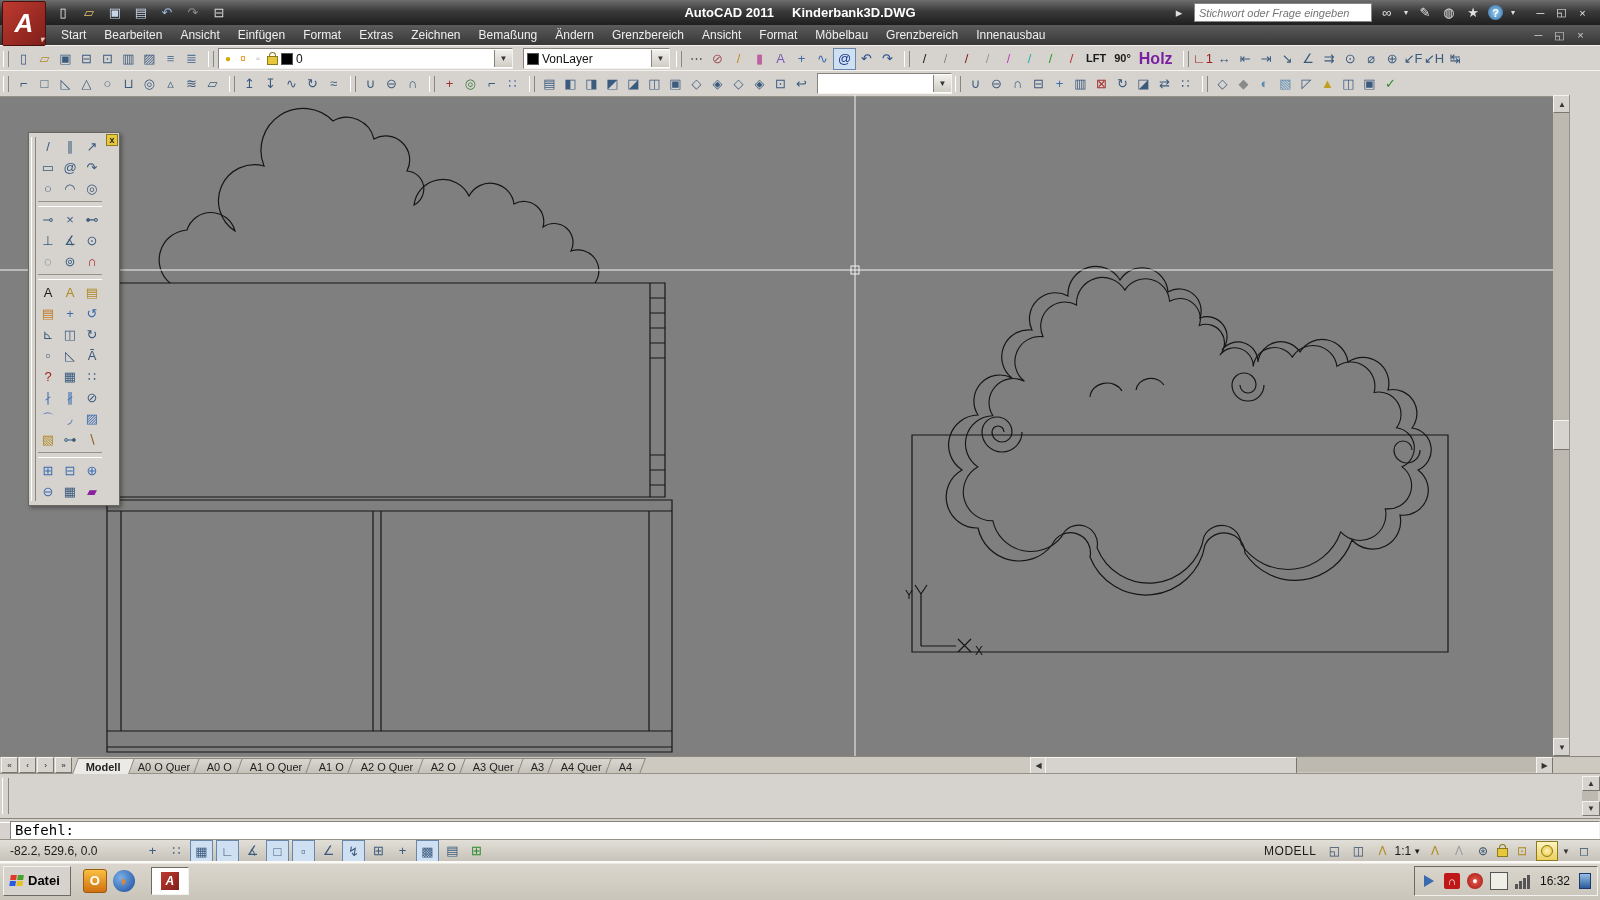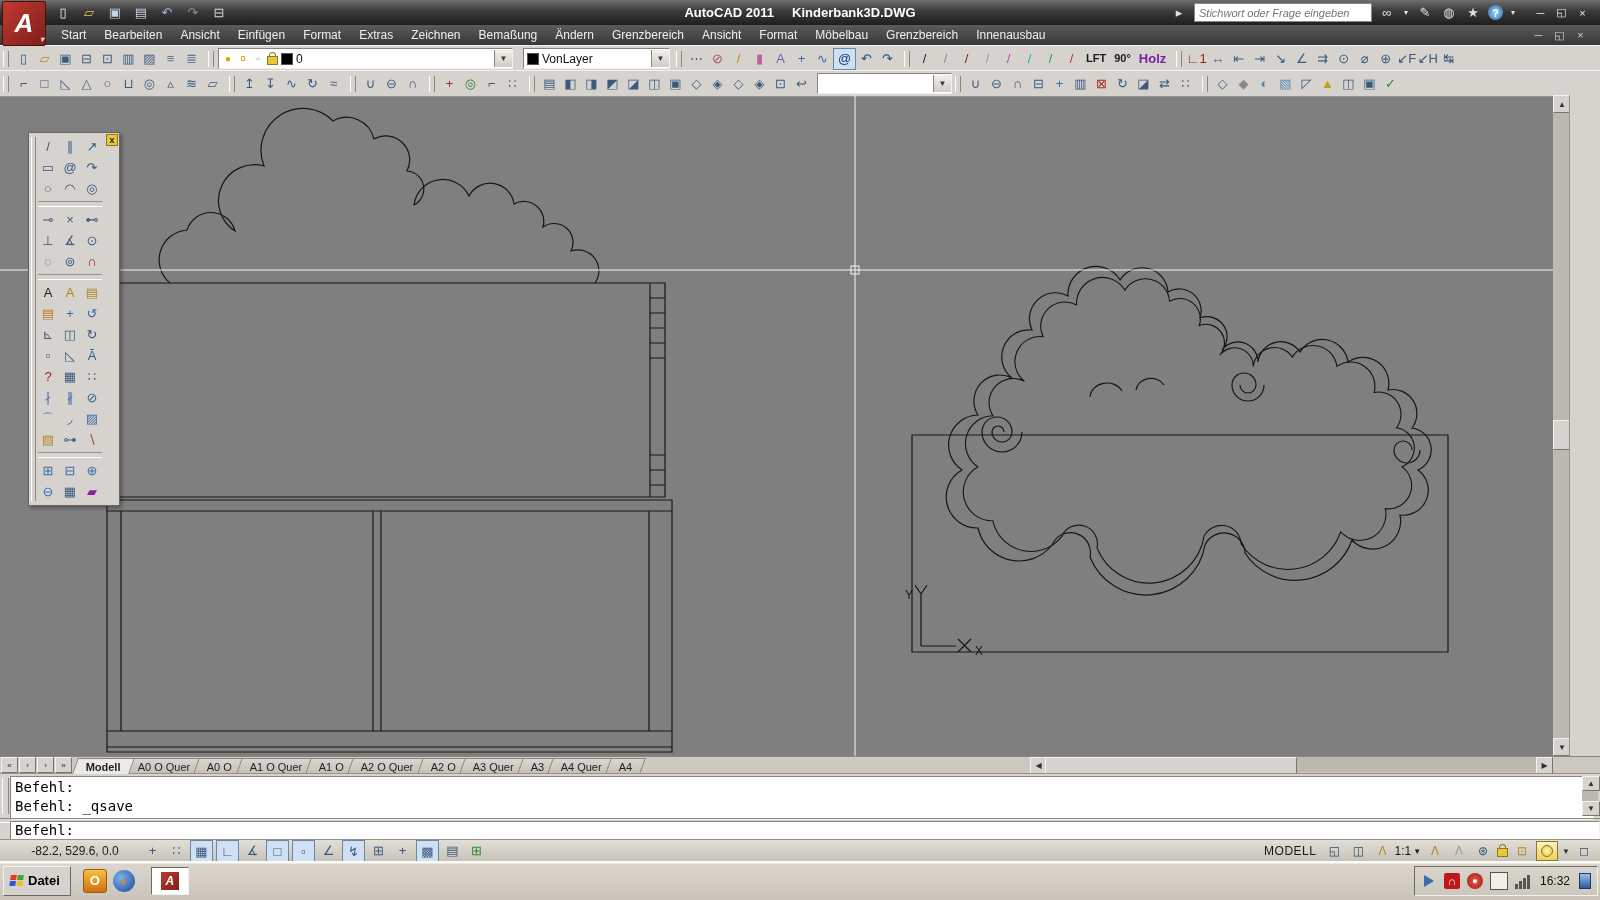"Holz" span.ti { font-size: 13px -> 16px }
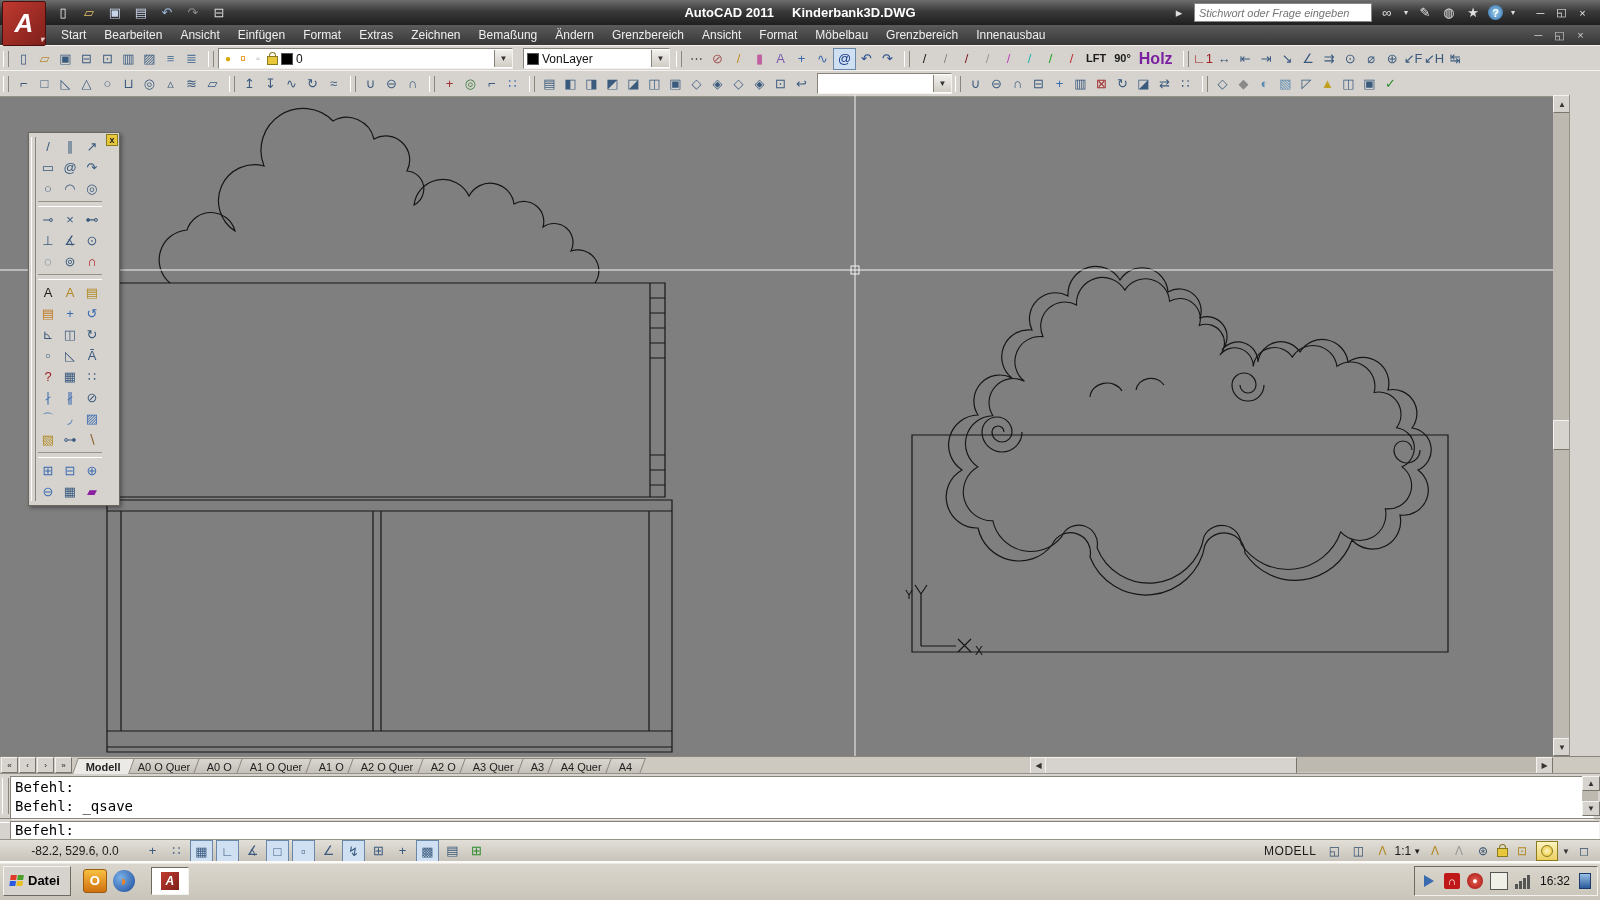"Befehl: Befehl: _qsave" div { html: <div><span>Befehl:</span> <span>Befehl: _qsave</span></div> -> none }
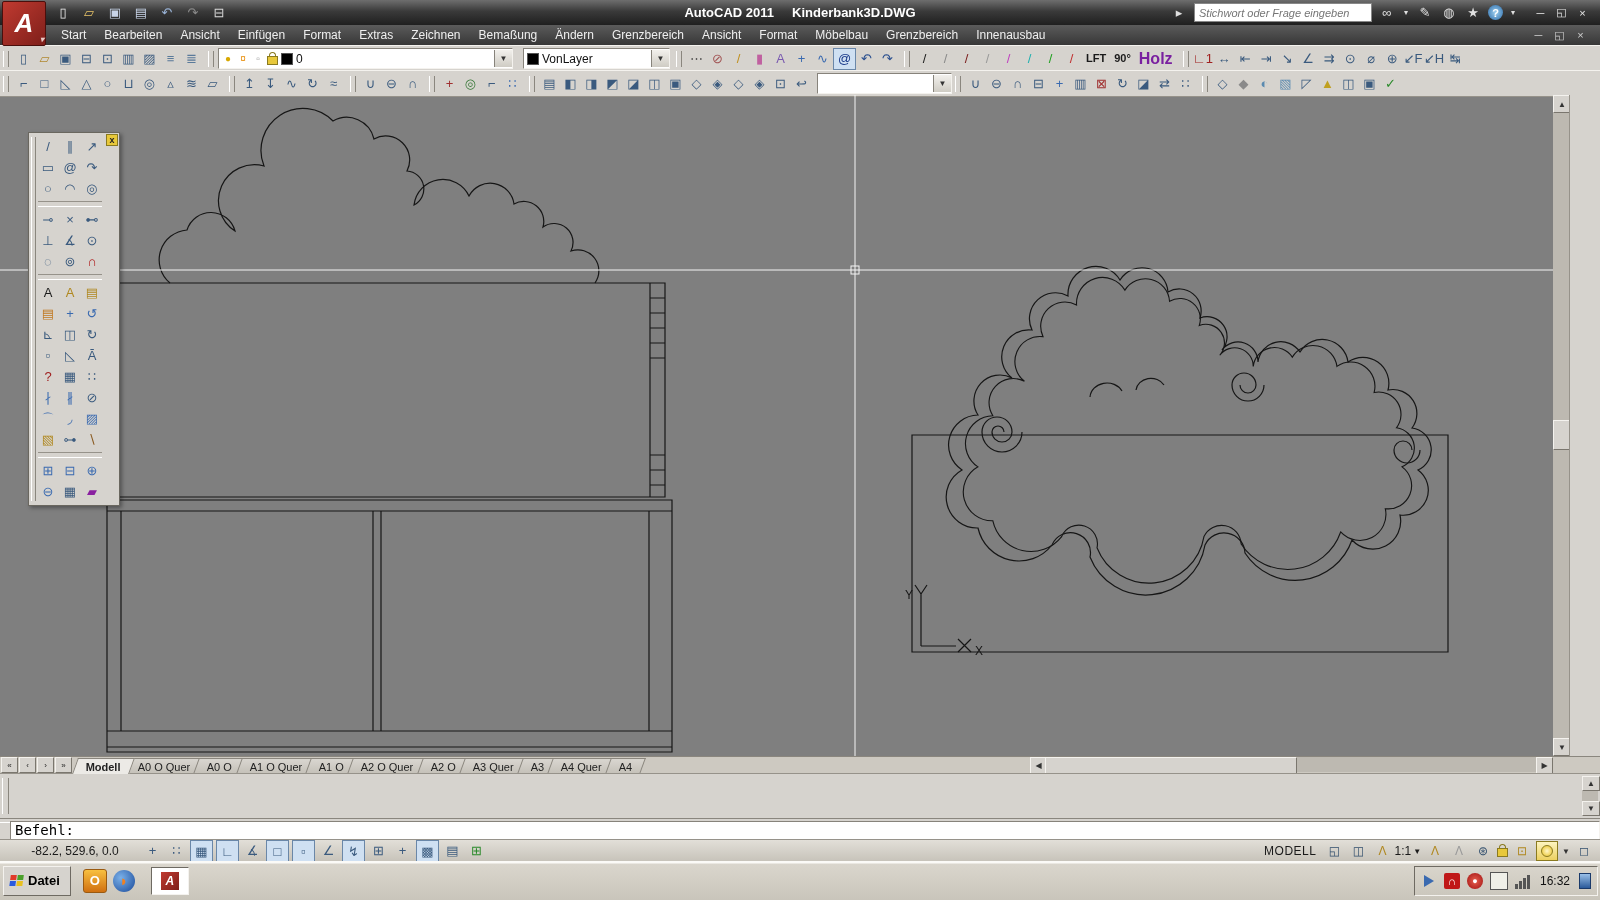"-82.2, 529.6, 0.0" #statusbar { text-align: center -> none }
